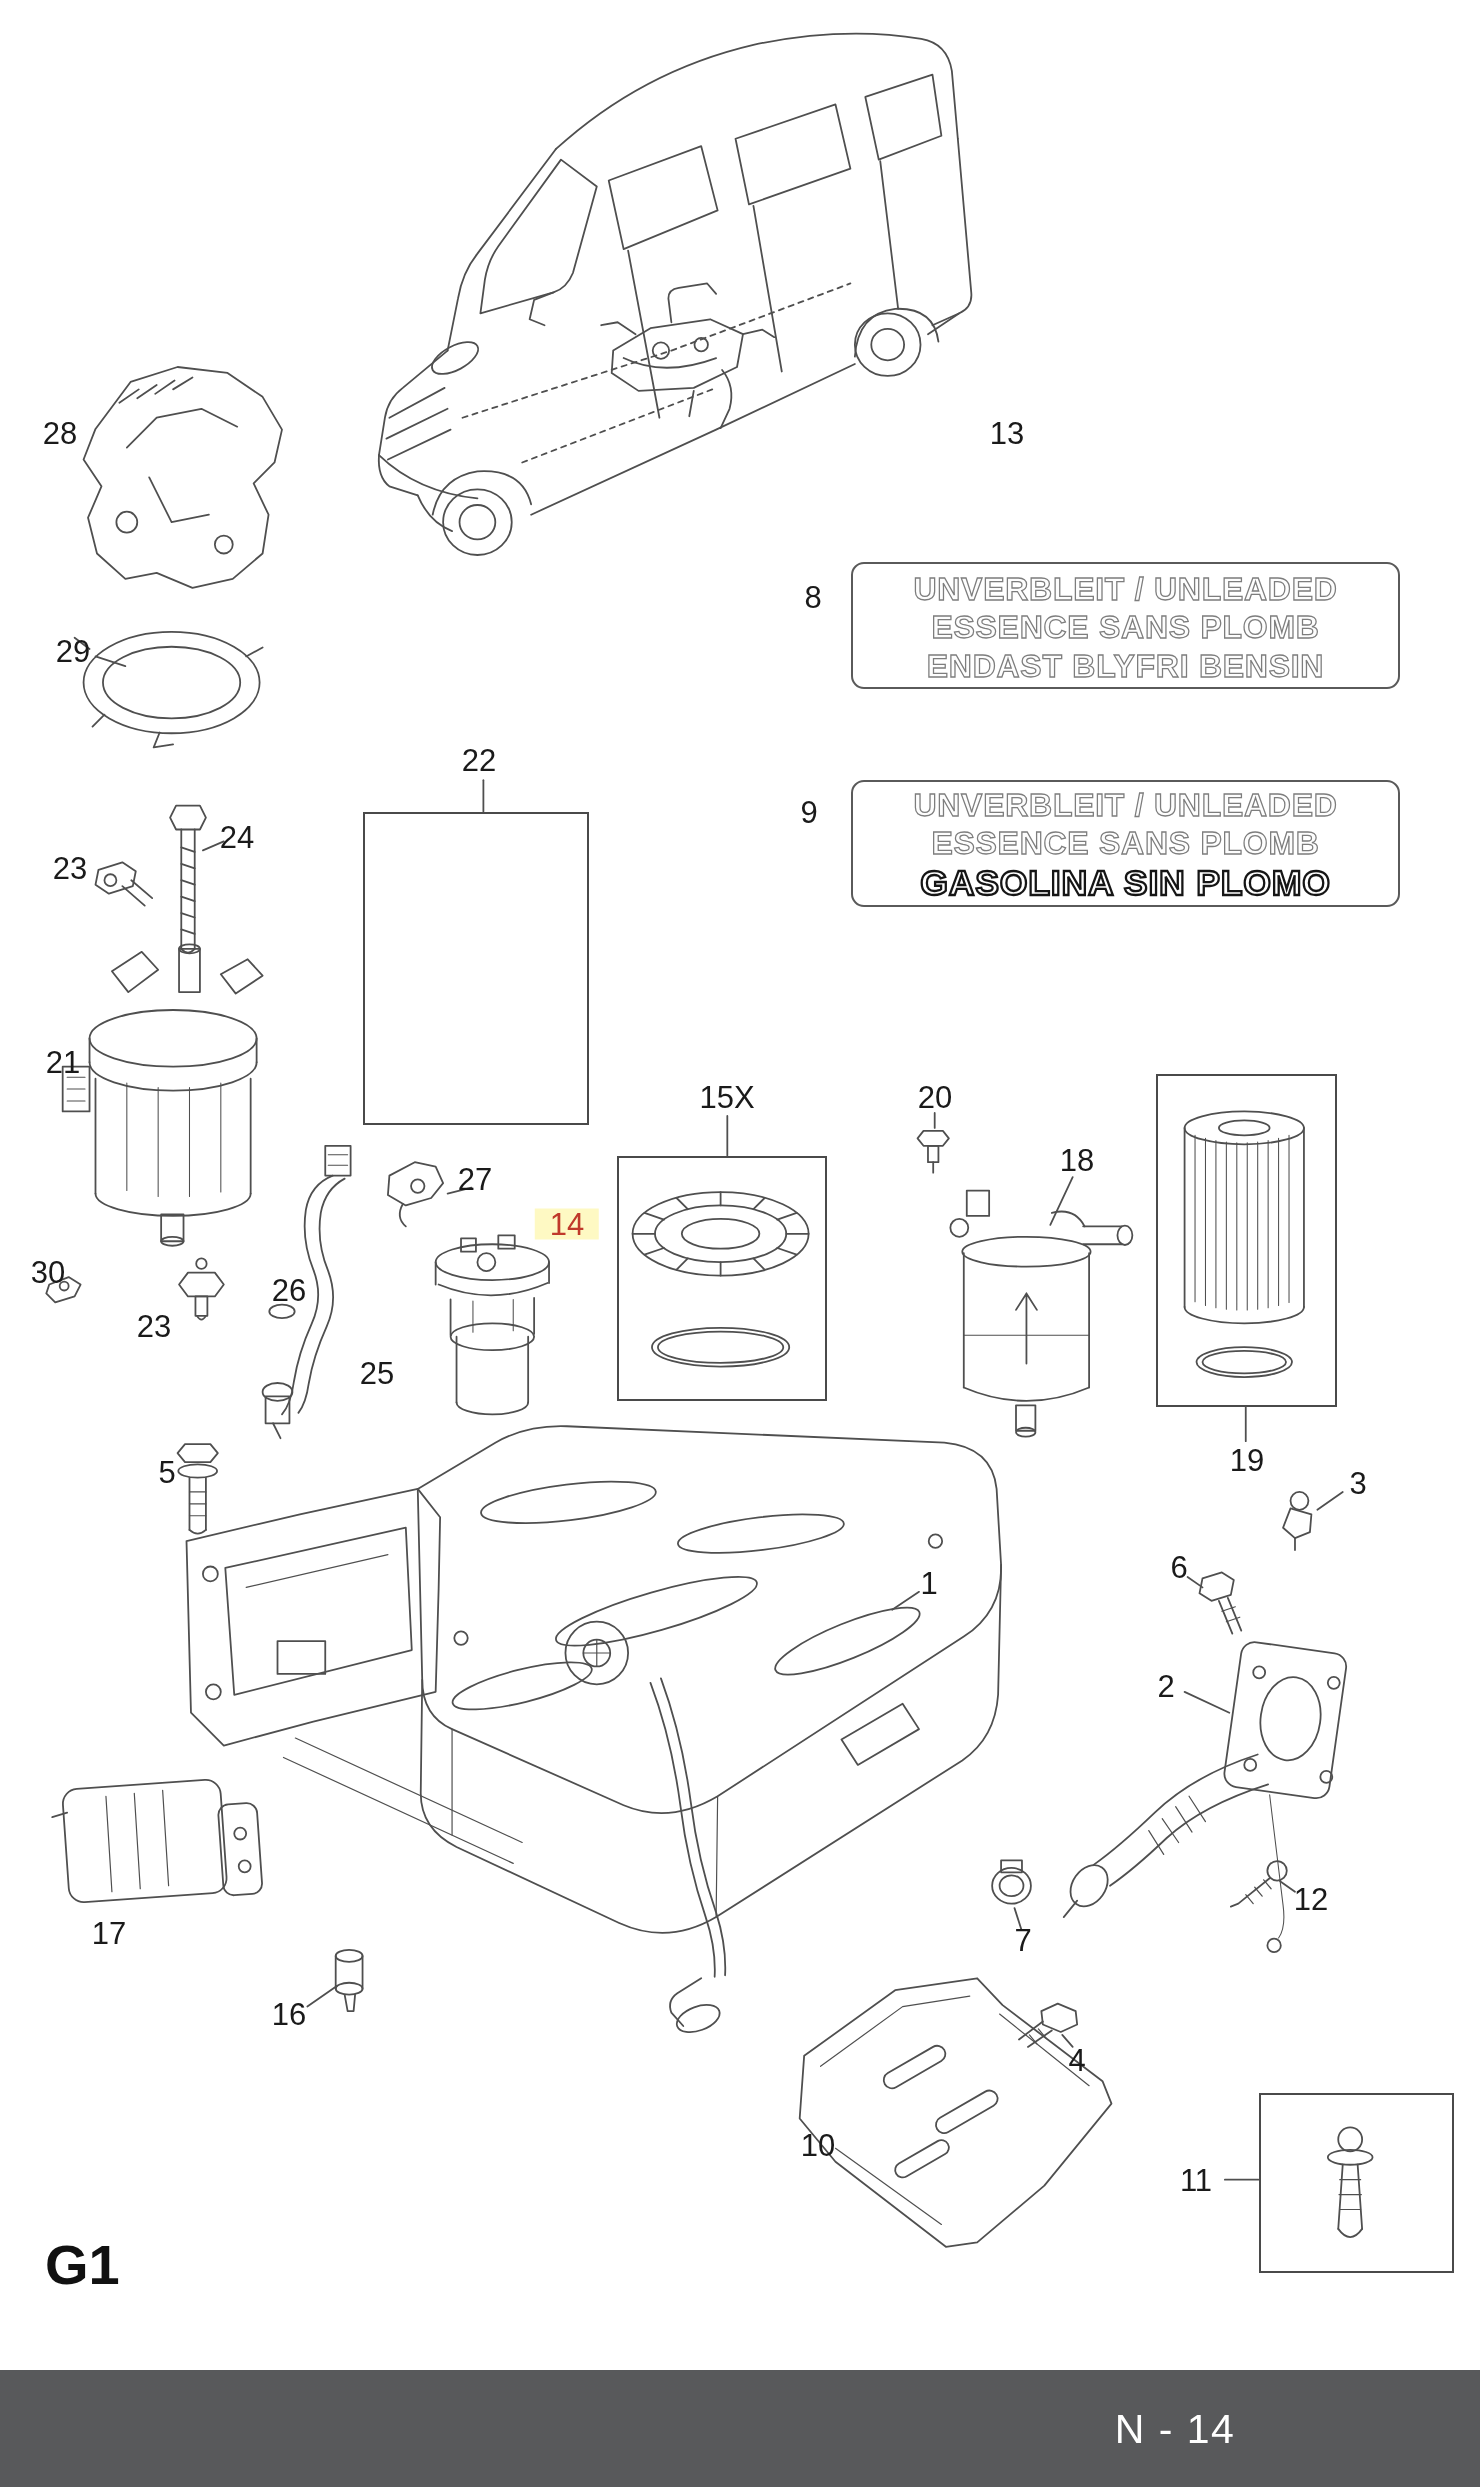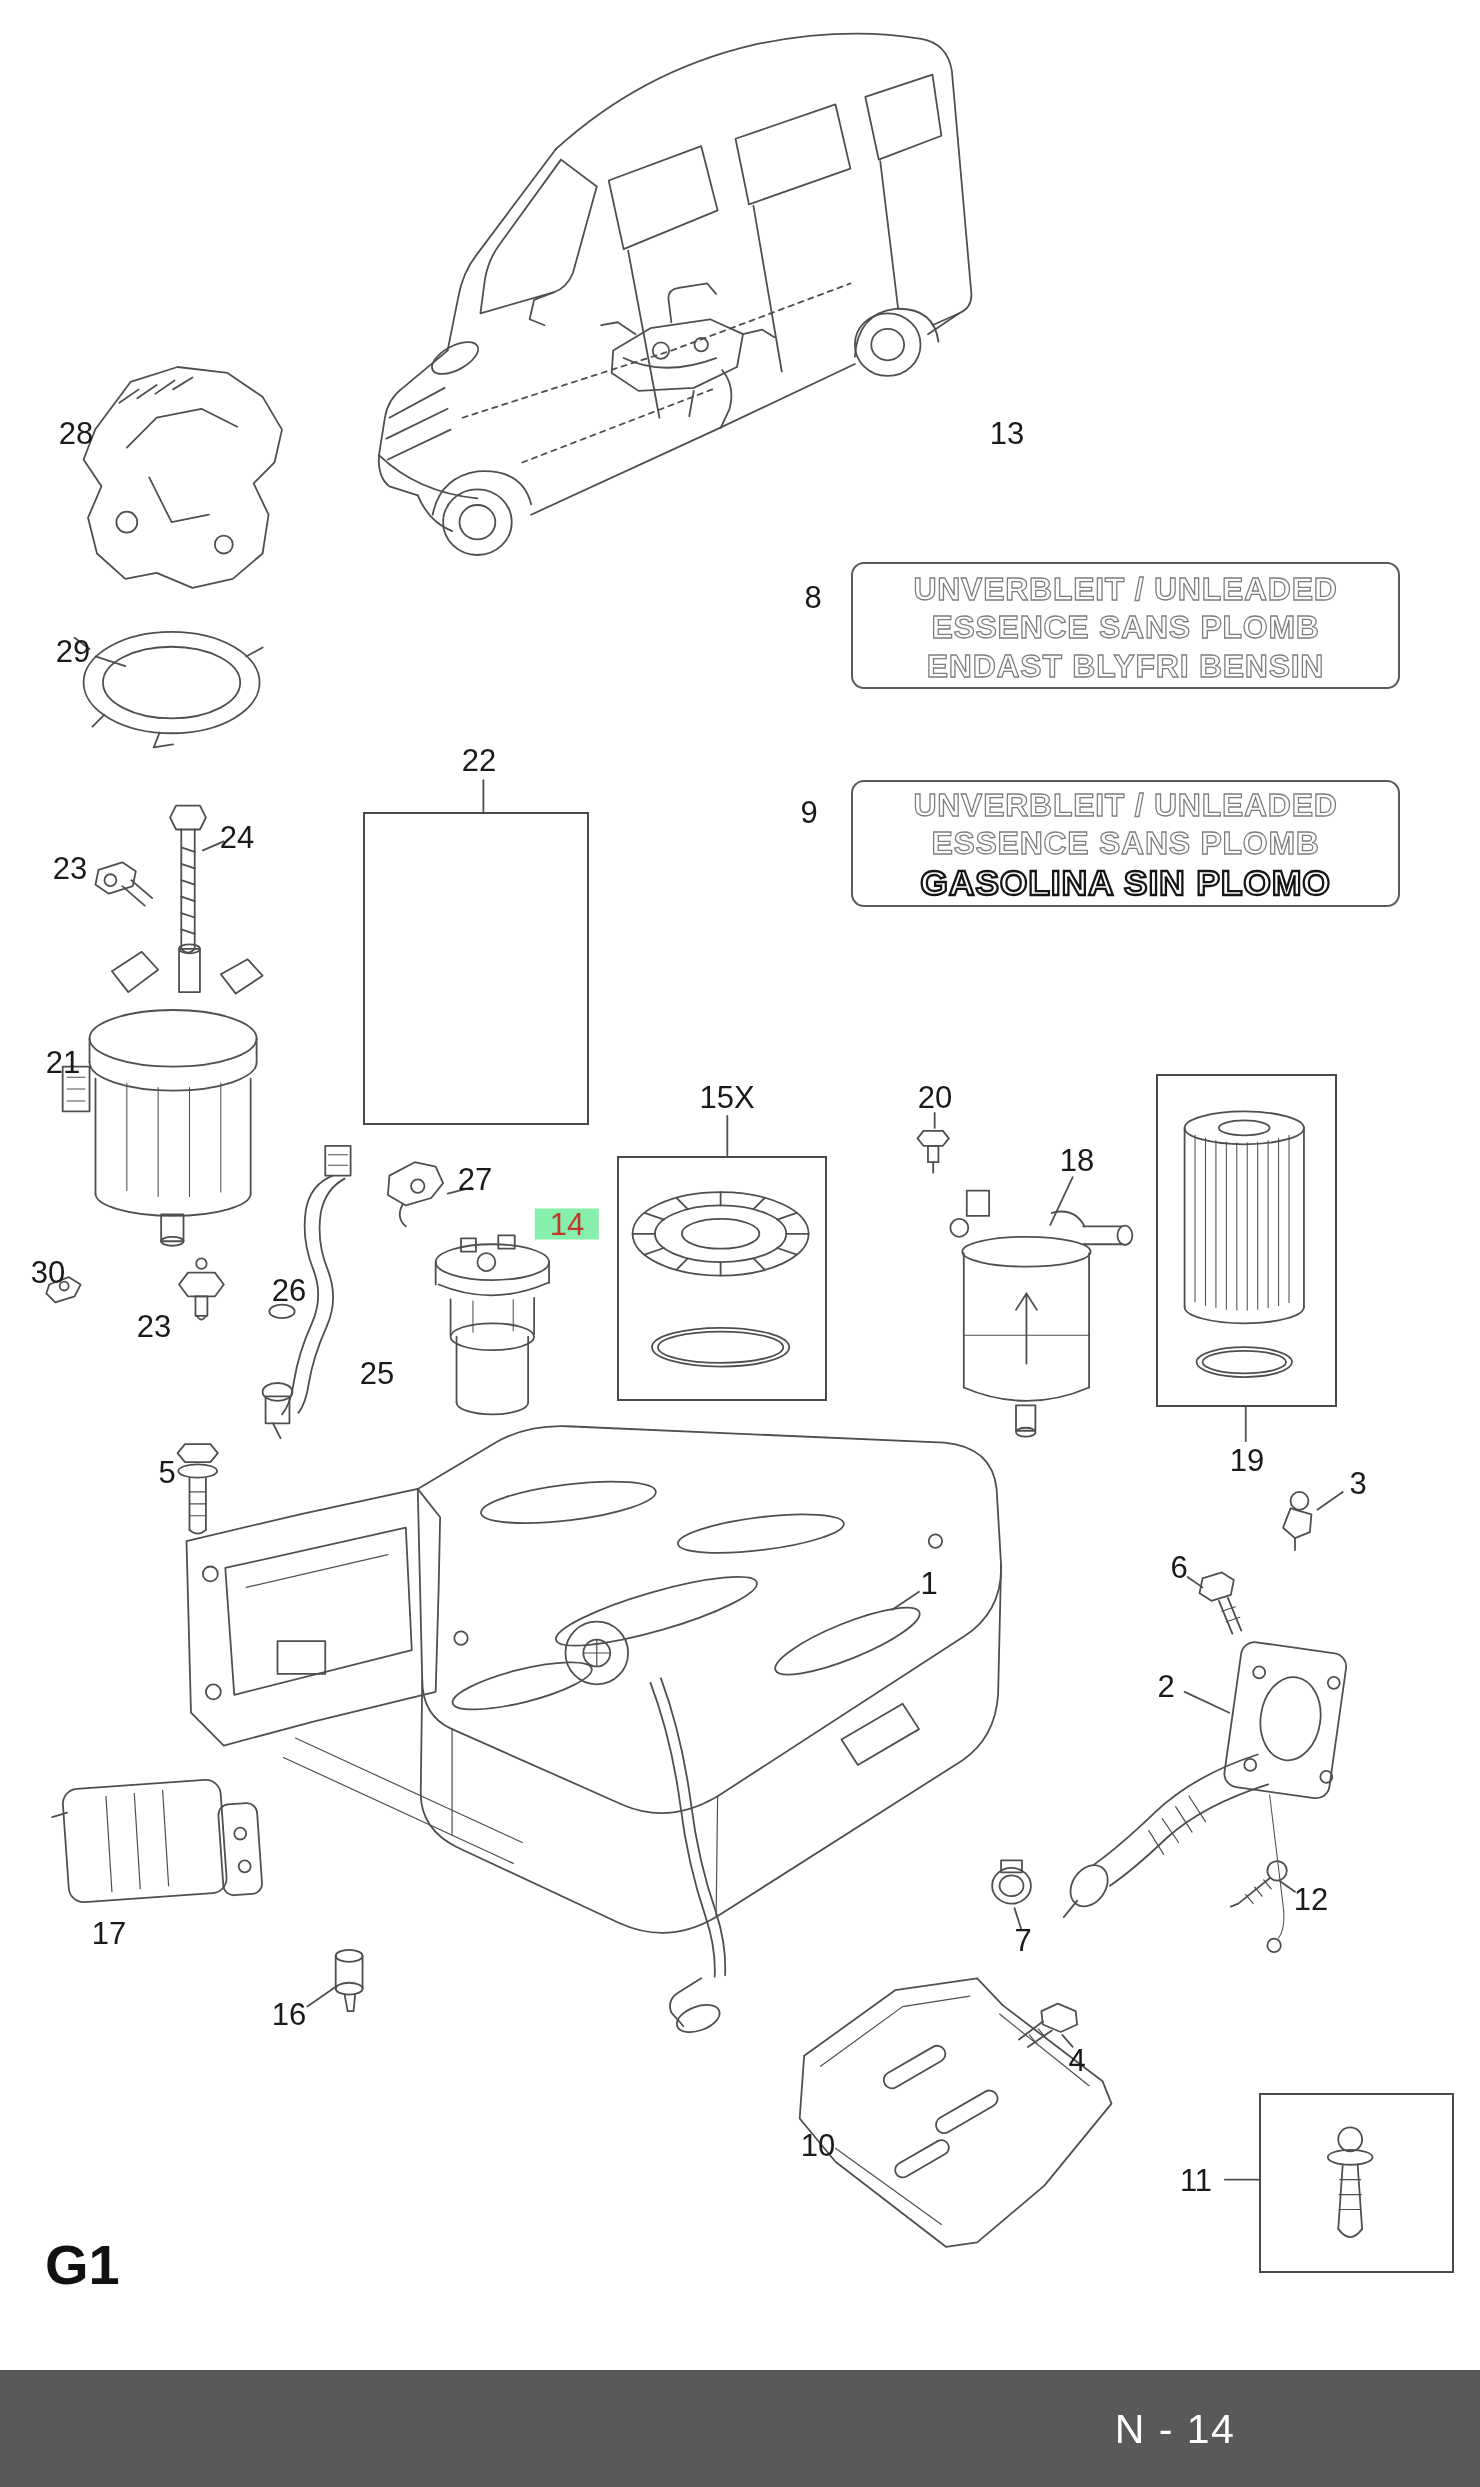"28" div.callout { left: 76px -> 60px }
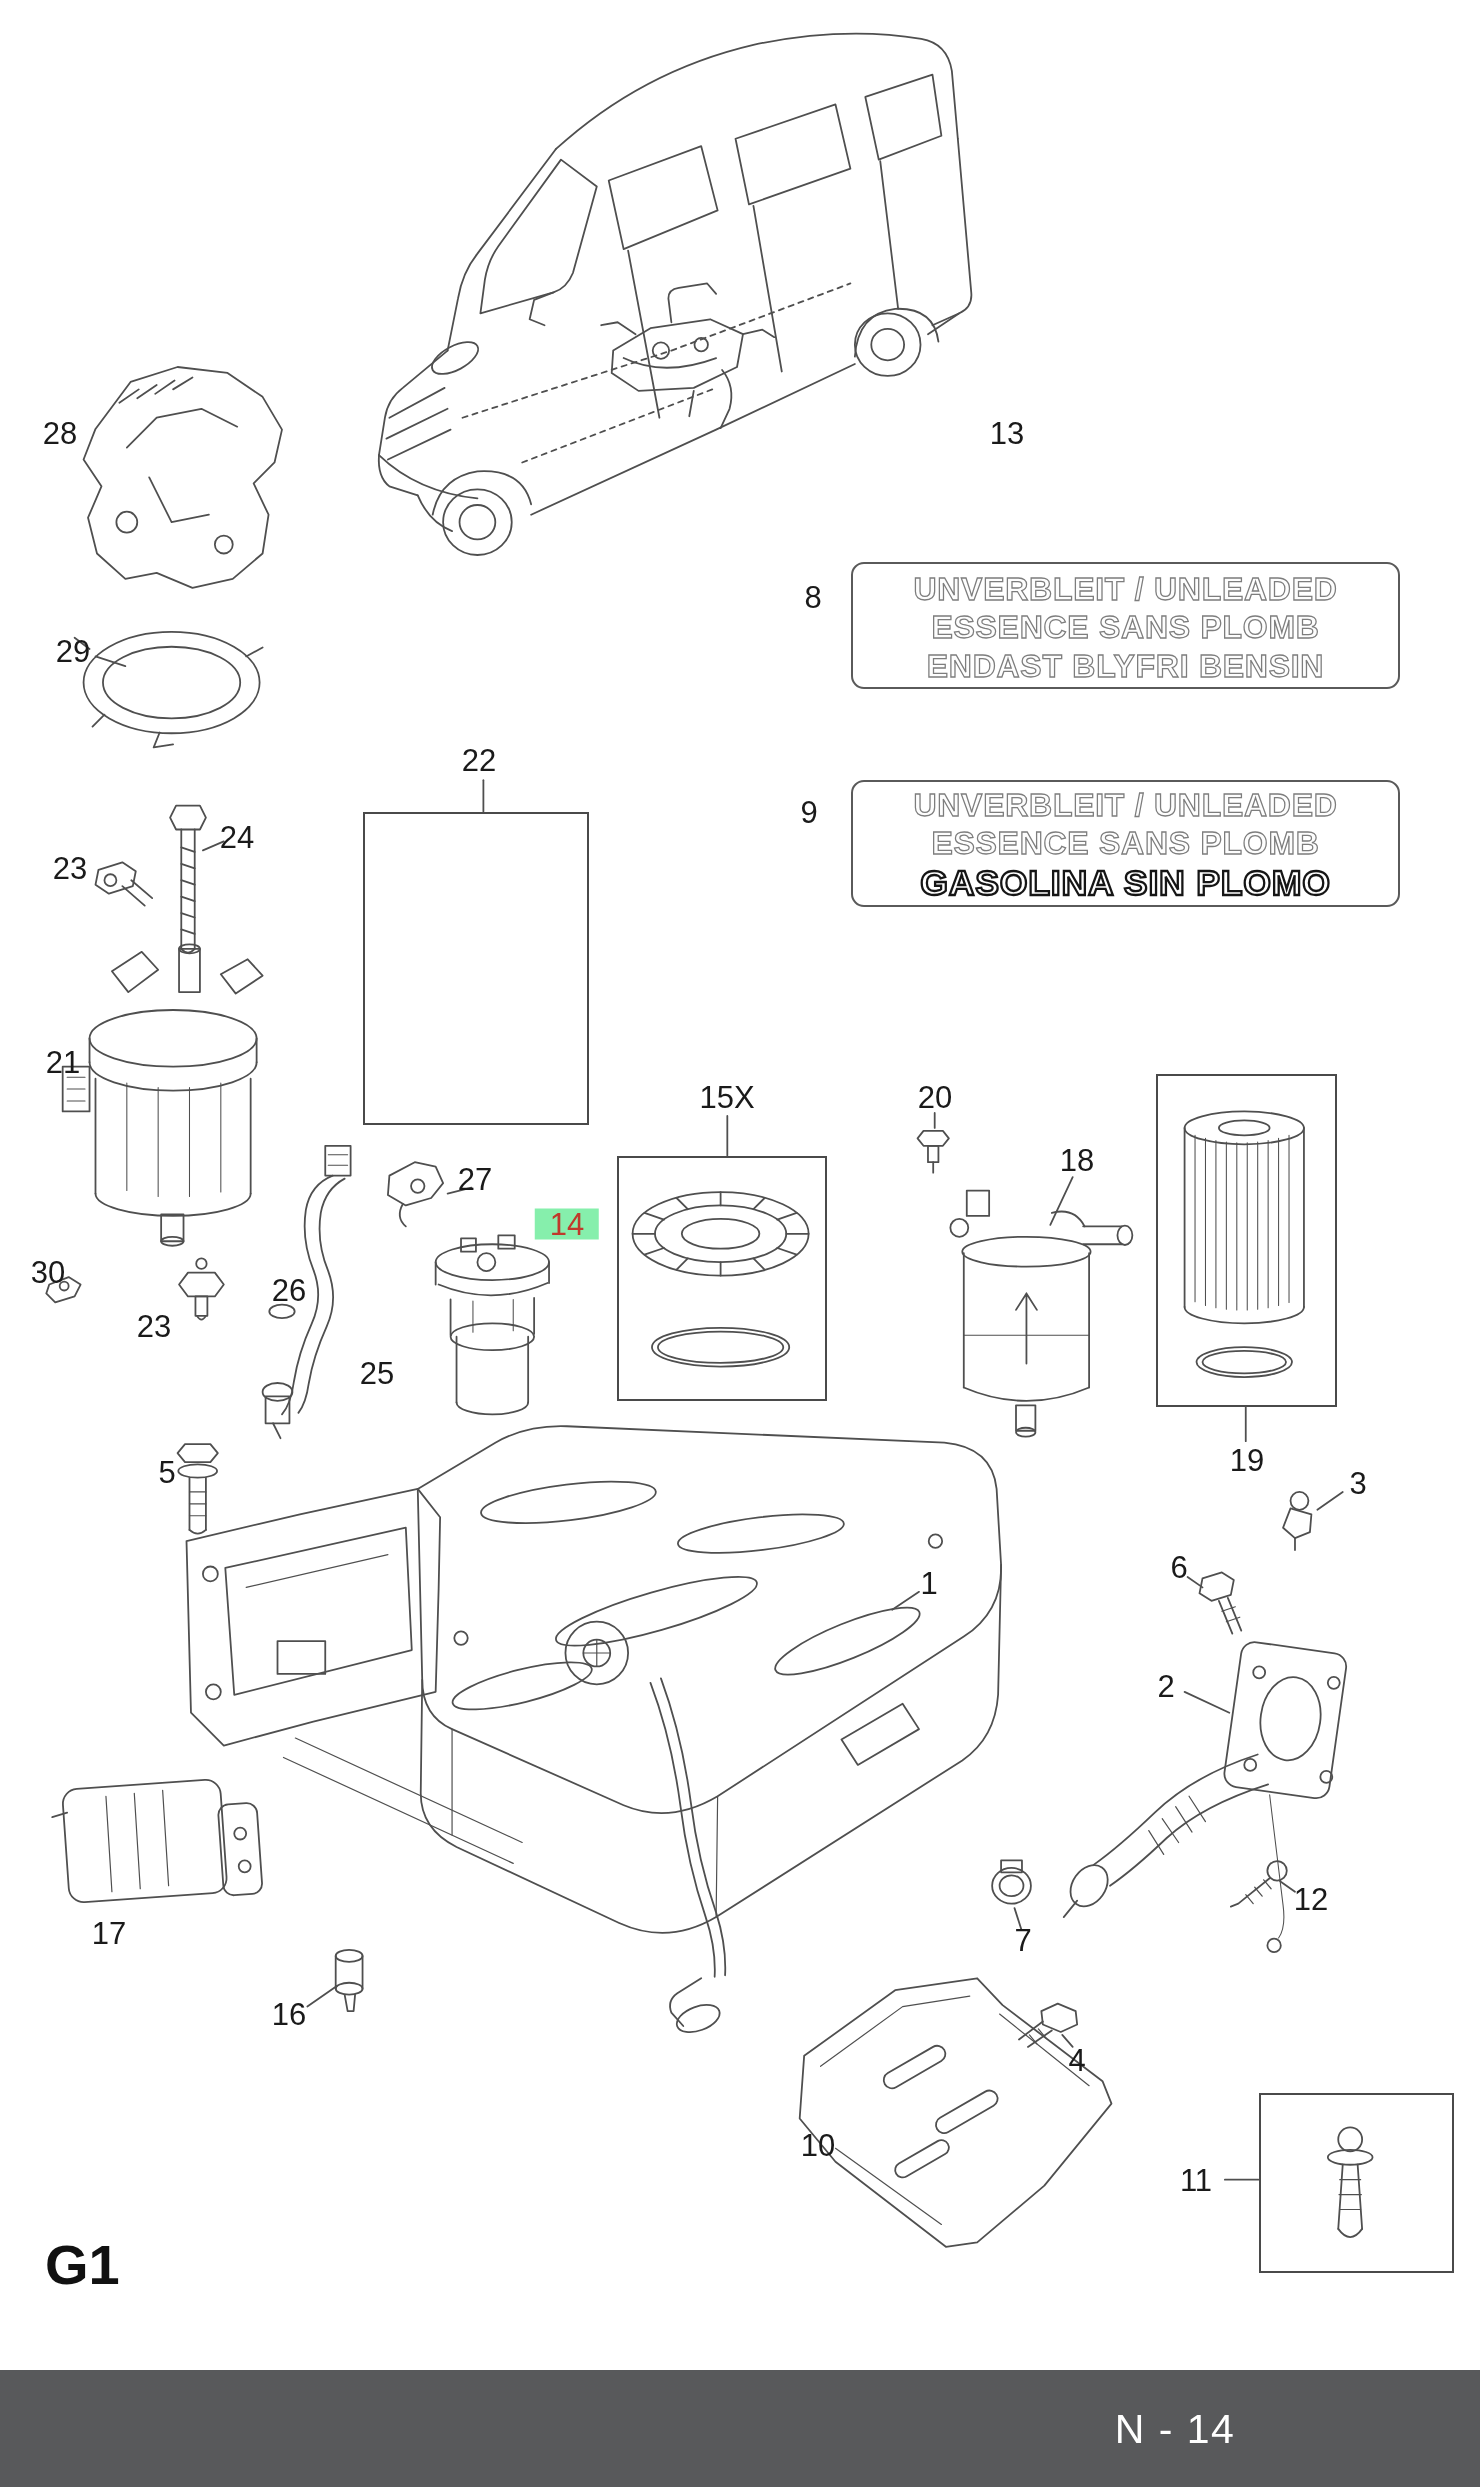"14" .callout.hl { background: #86efac -> #fef9c3 }
